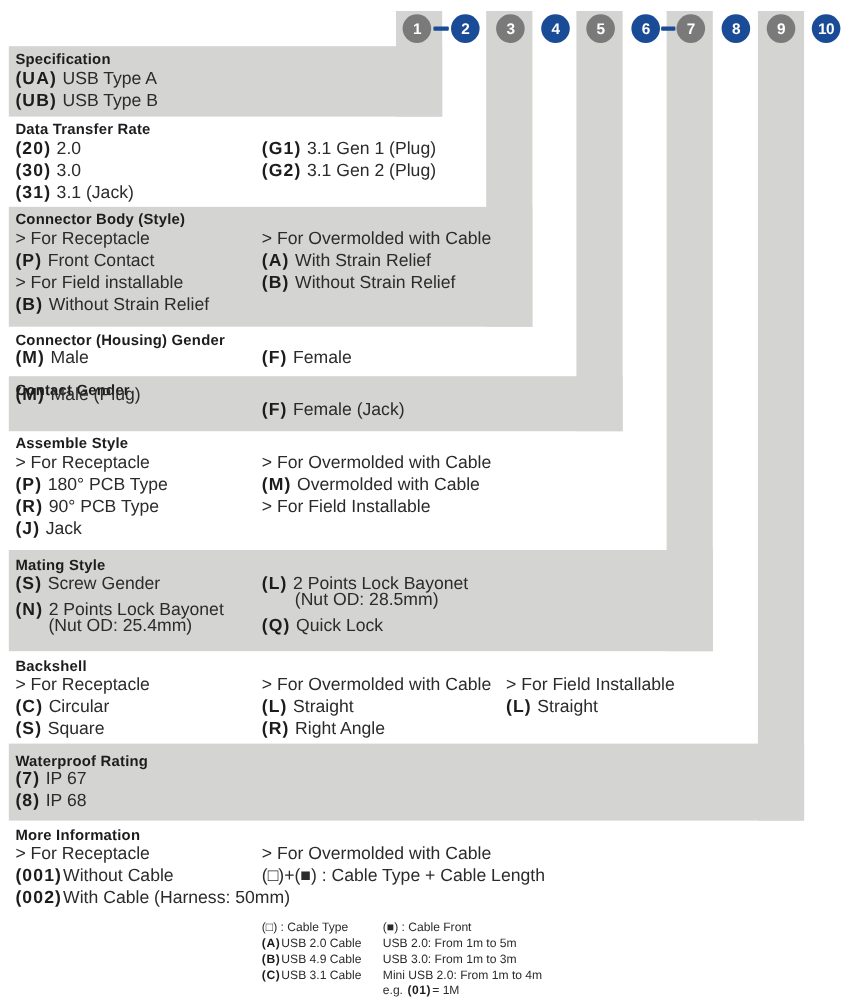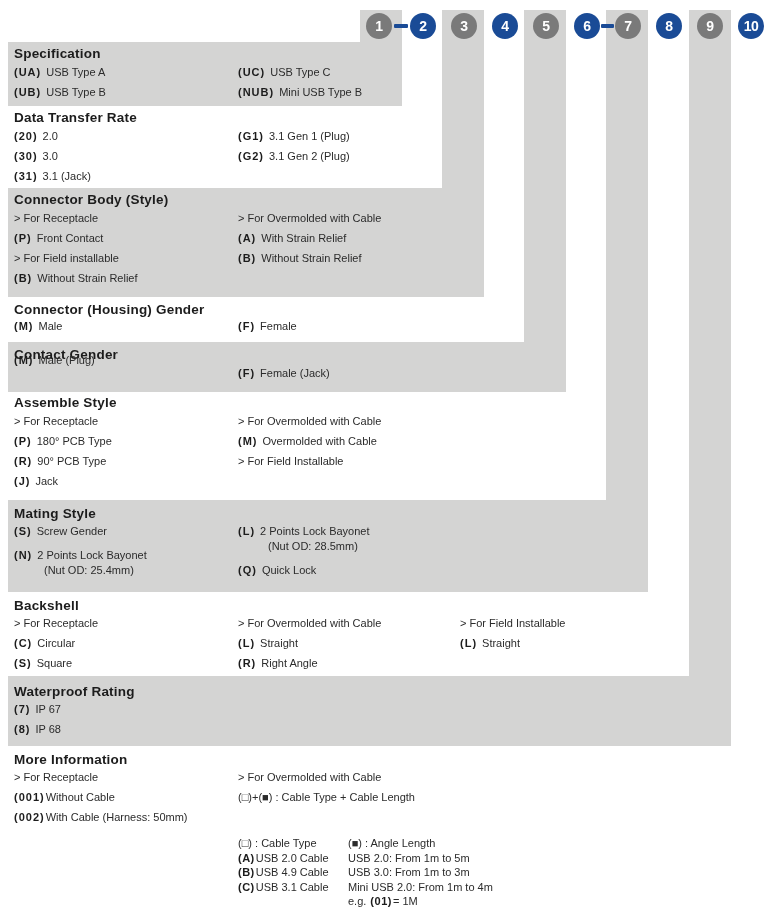"(UA) USB Type A" .item { font-size: 11px -> 16px }
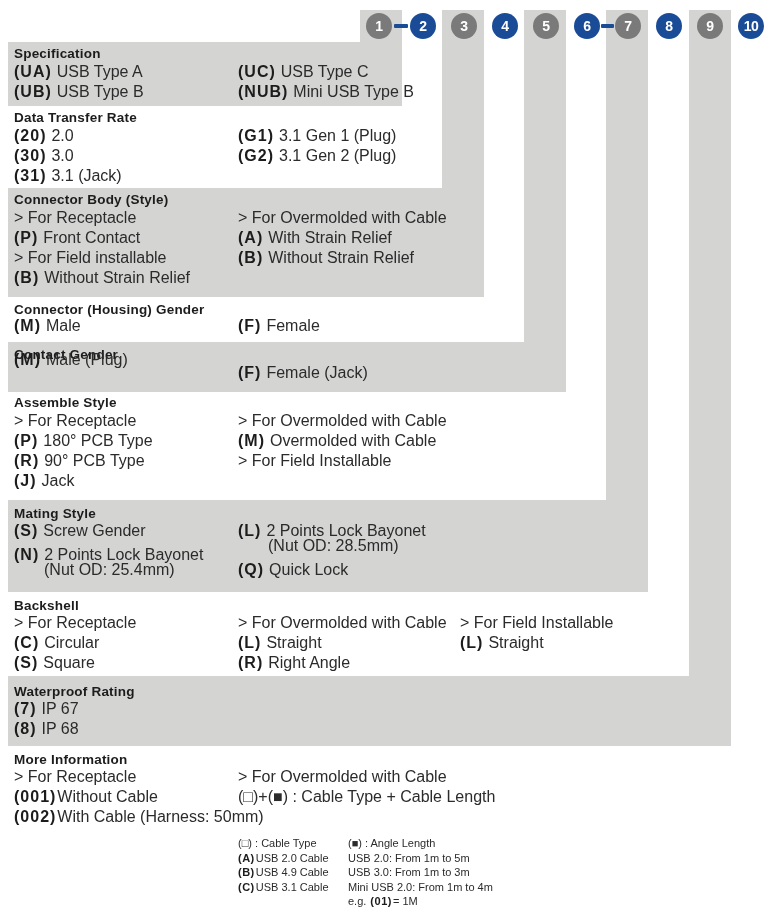"(UC) USB Type C" div.colstack { html: <div> <div><span>(UC)</span><span>USB Type C</span></div> <div><span>(NUB)</span><span>Mini USB Type B</span></div> </div> -> none }
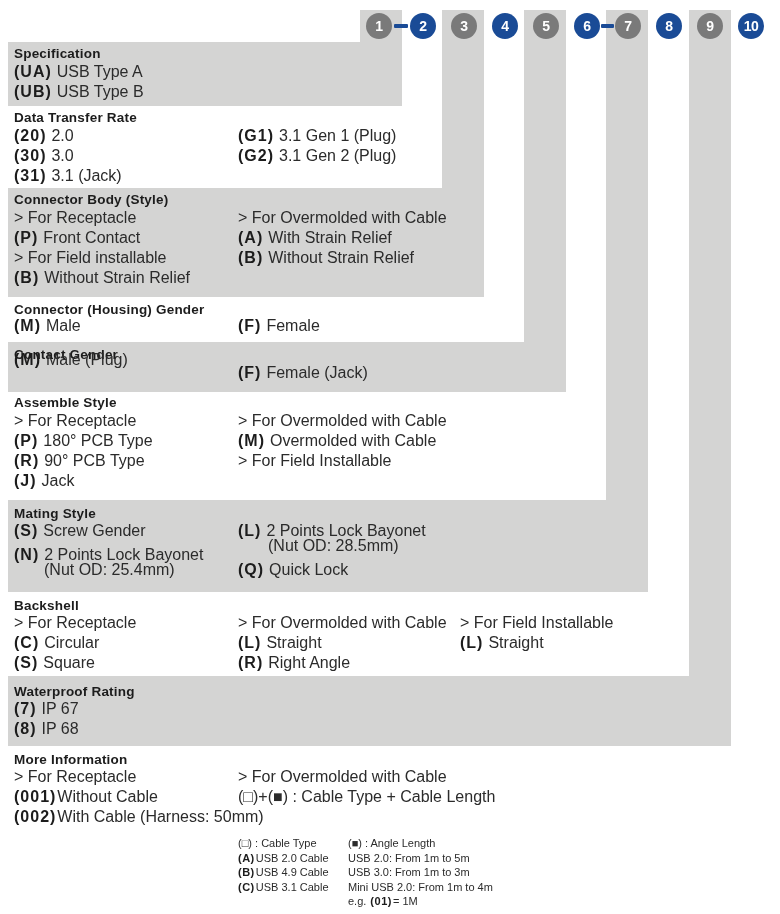"(■) : Angle Length" div.item { text: Angle Length -> Cable Front }
